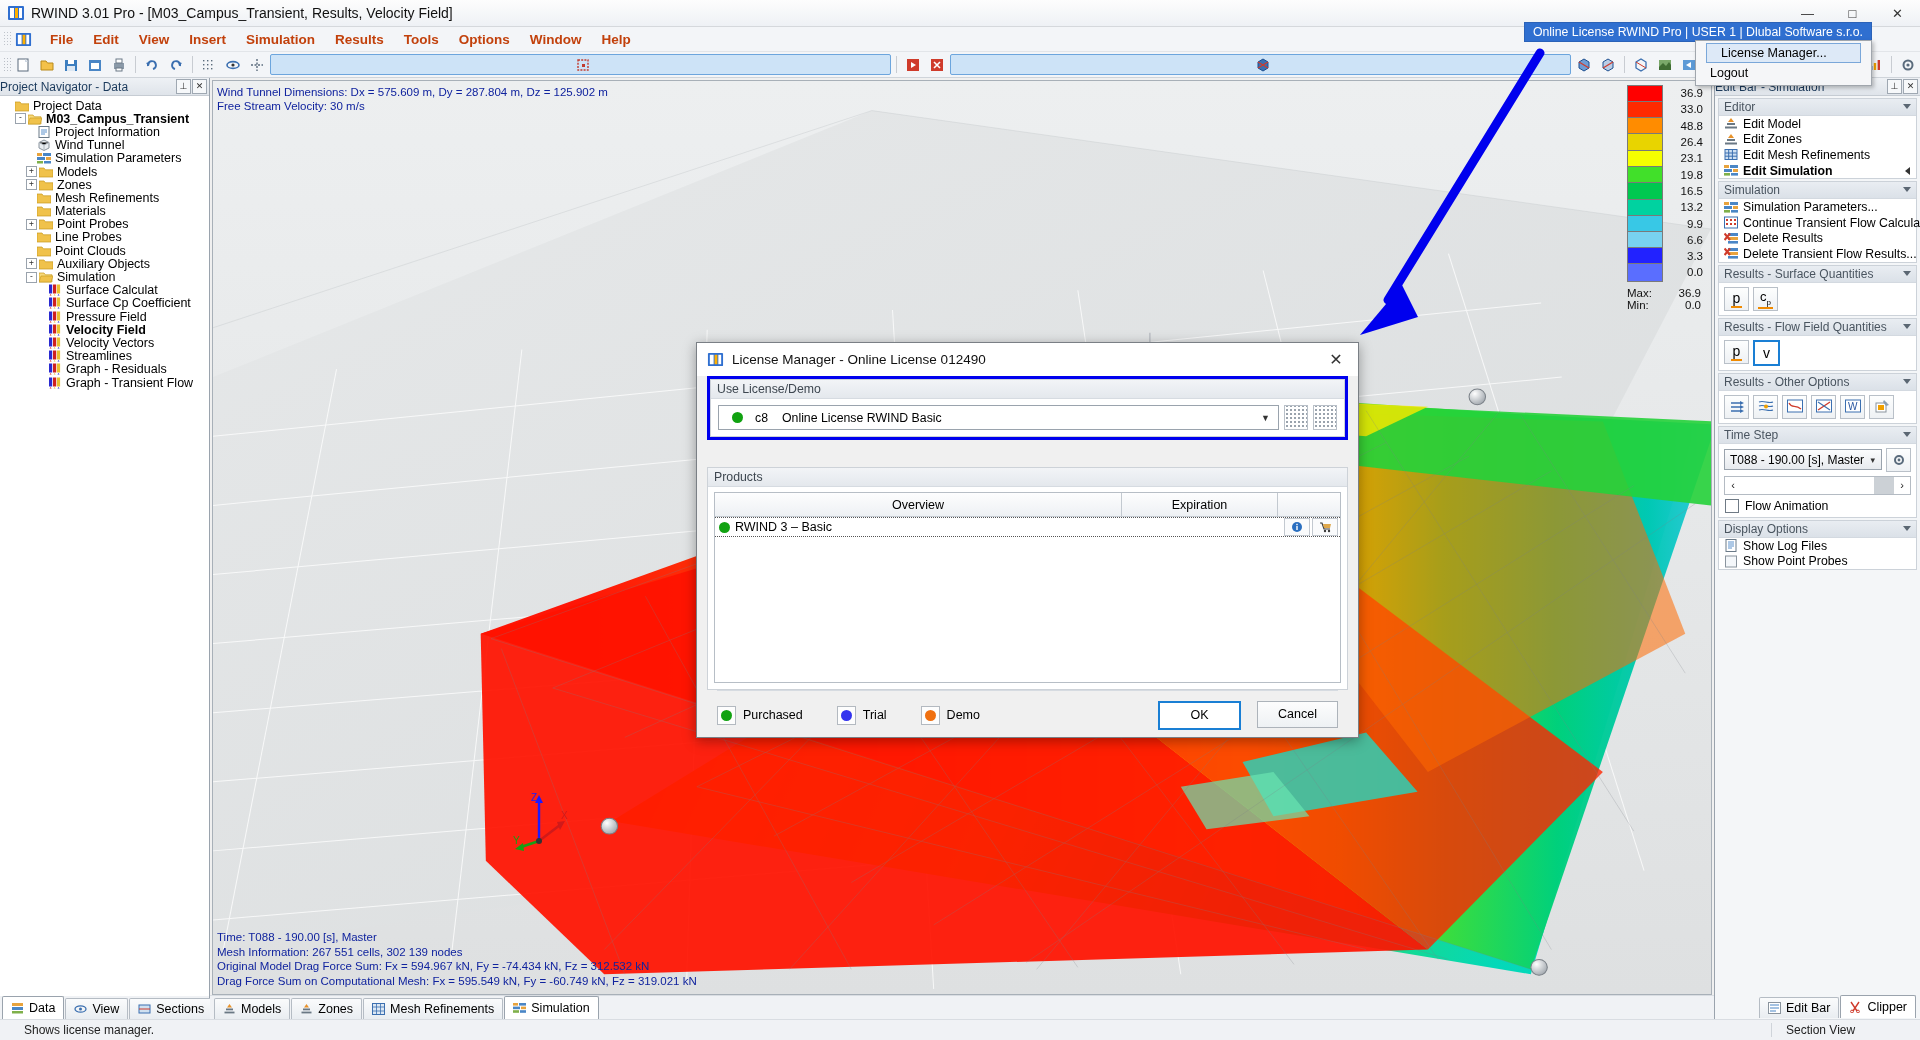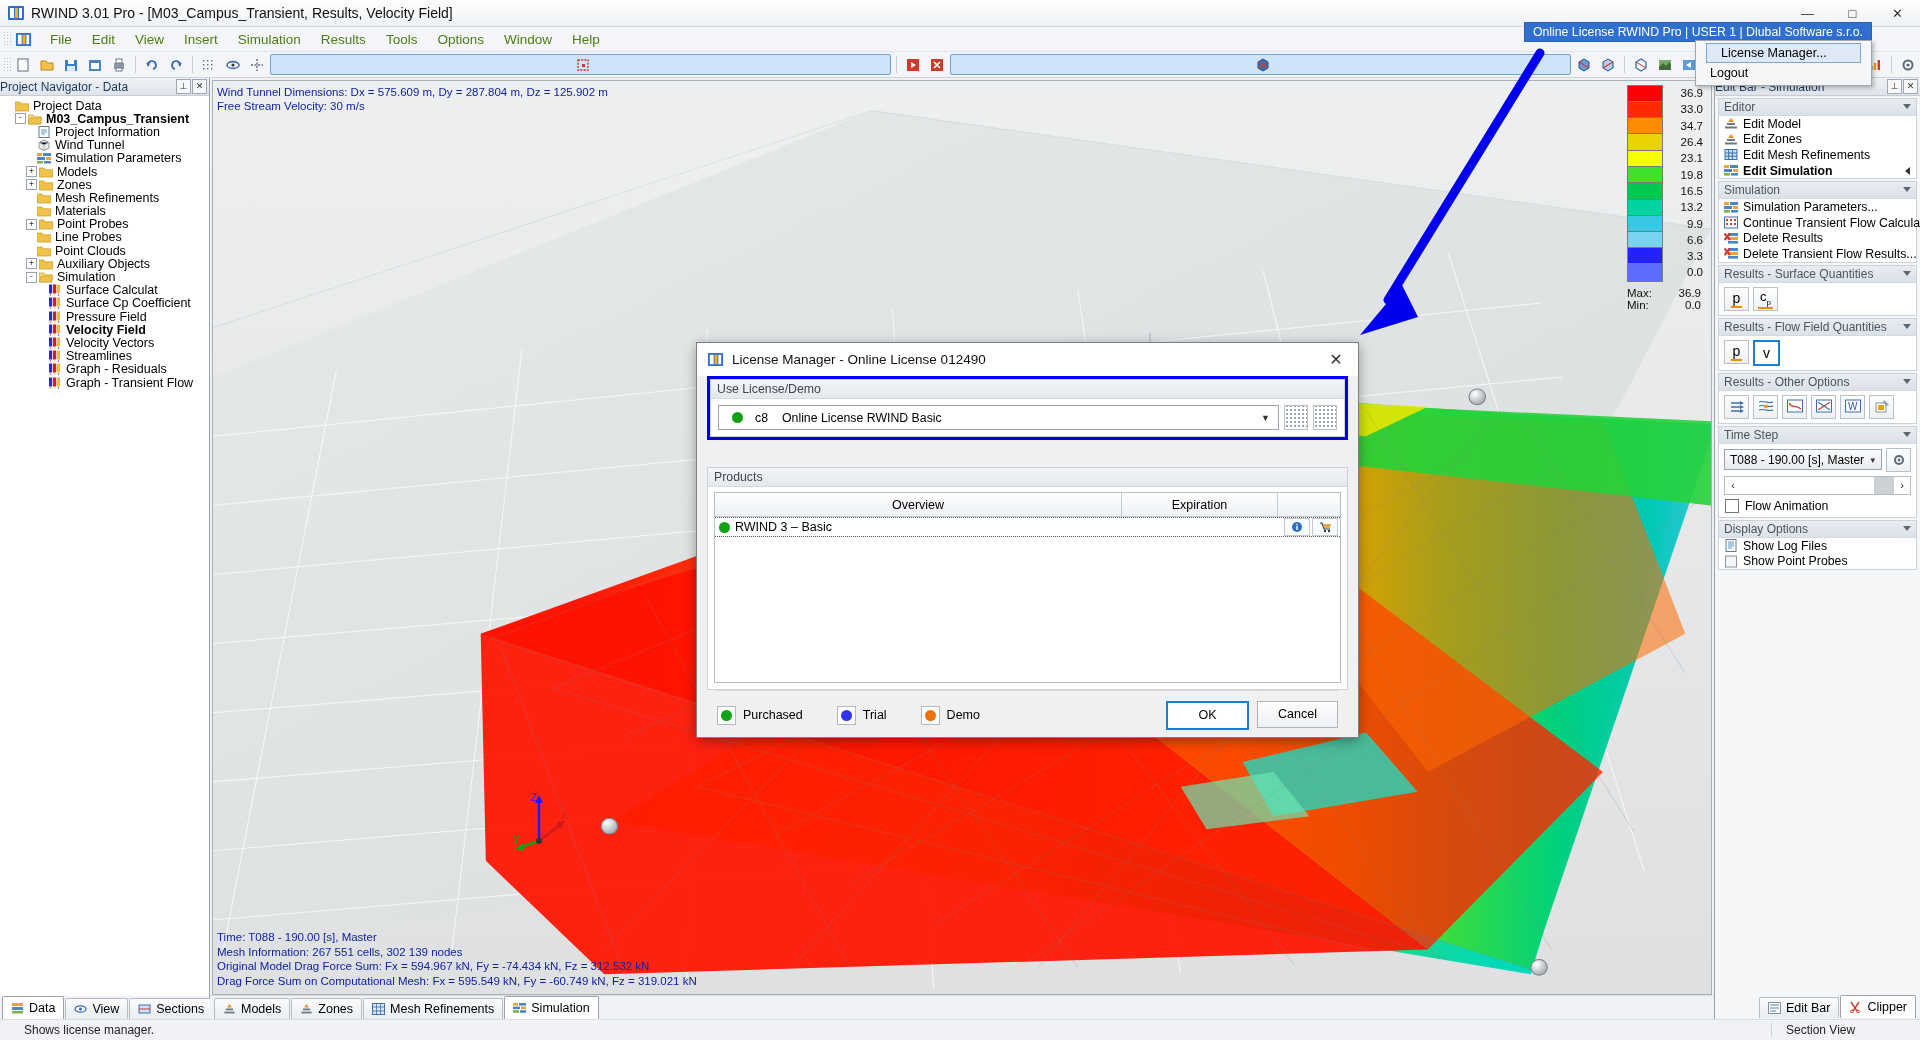"File" .menubar a { color: #4d7c0f -> #c2410c; font-weight: none -> bold }
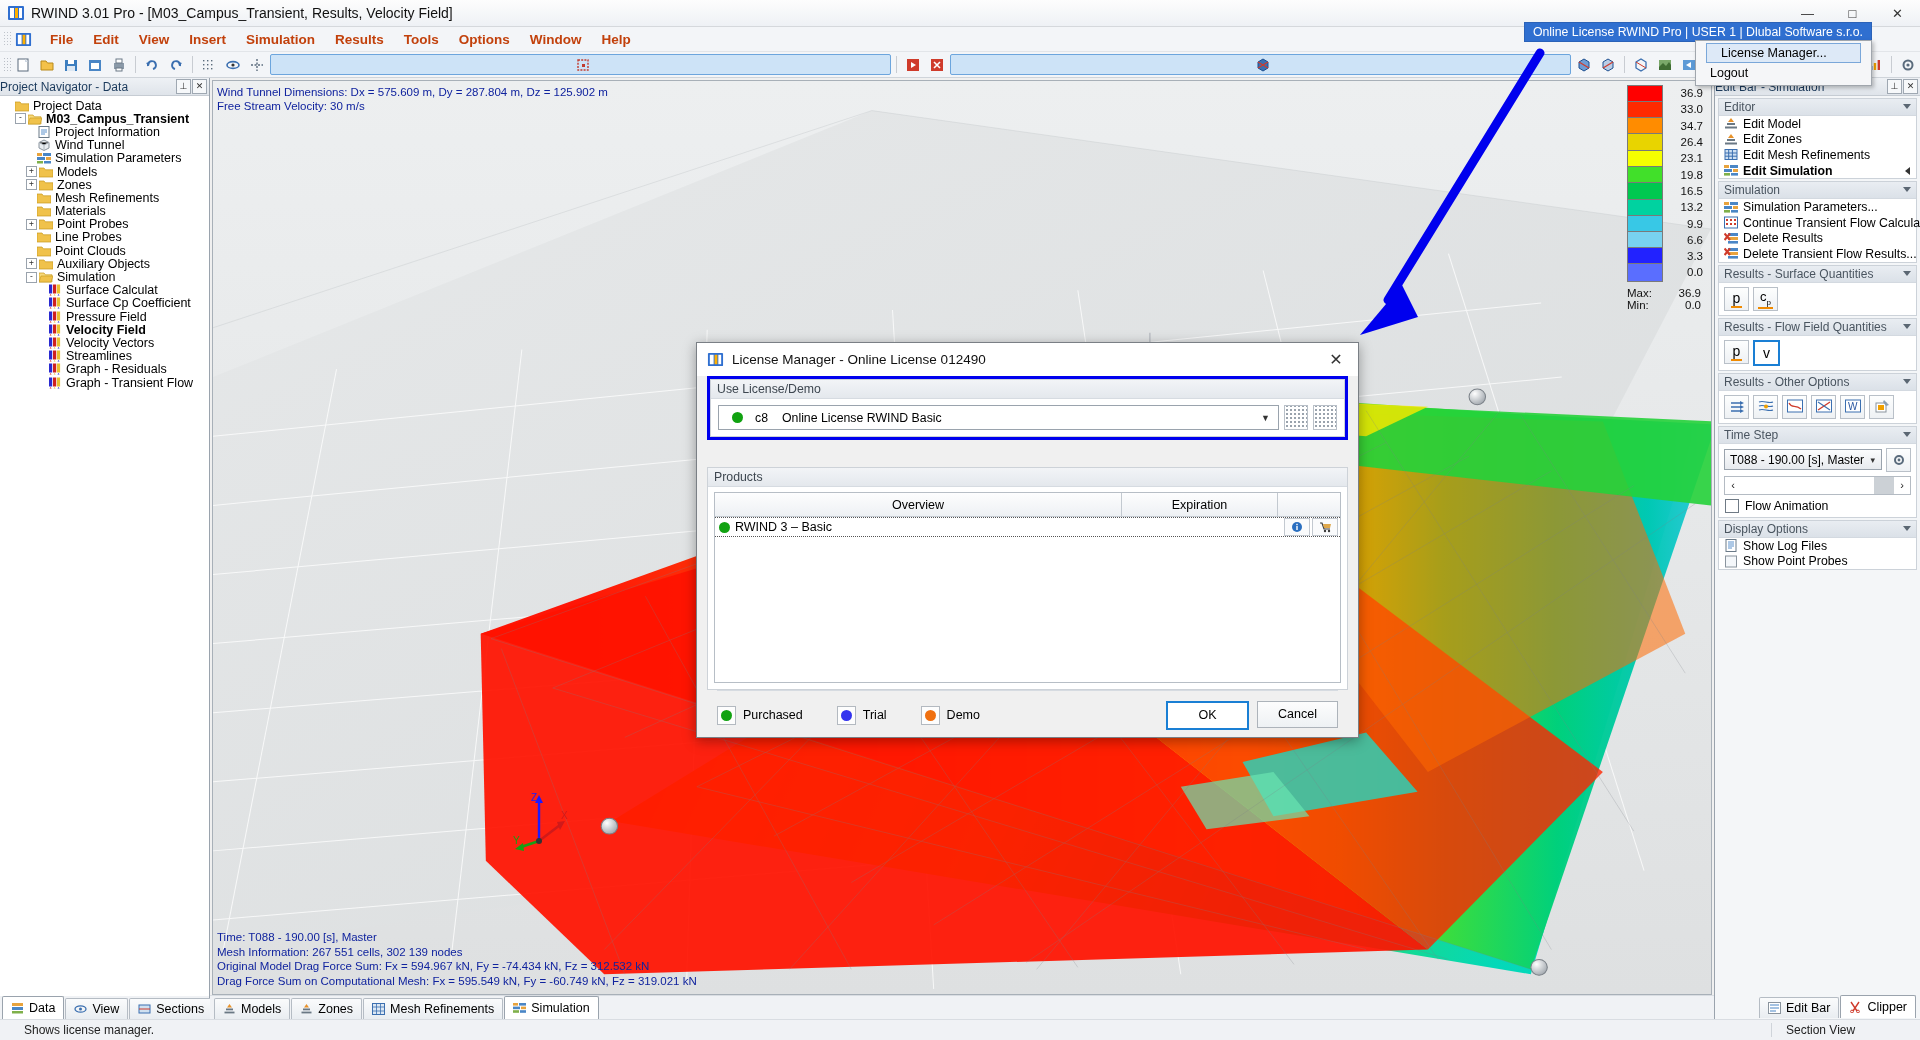"34.7" span.val { text: 34.7 -> 48.8 }
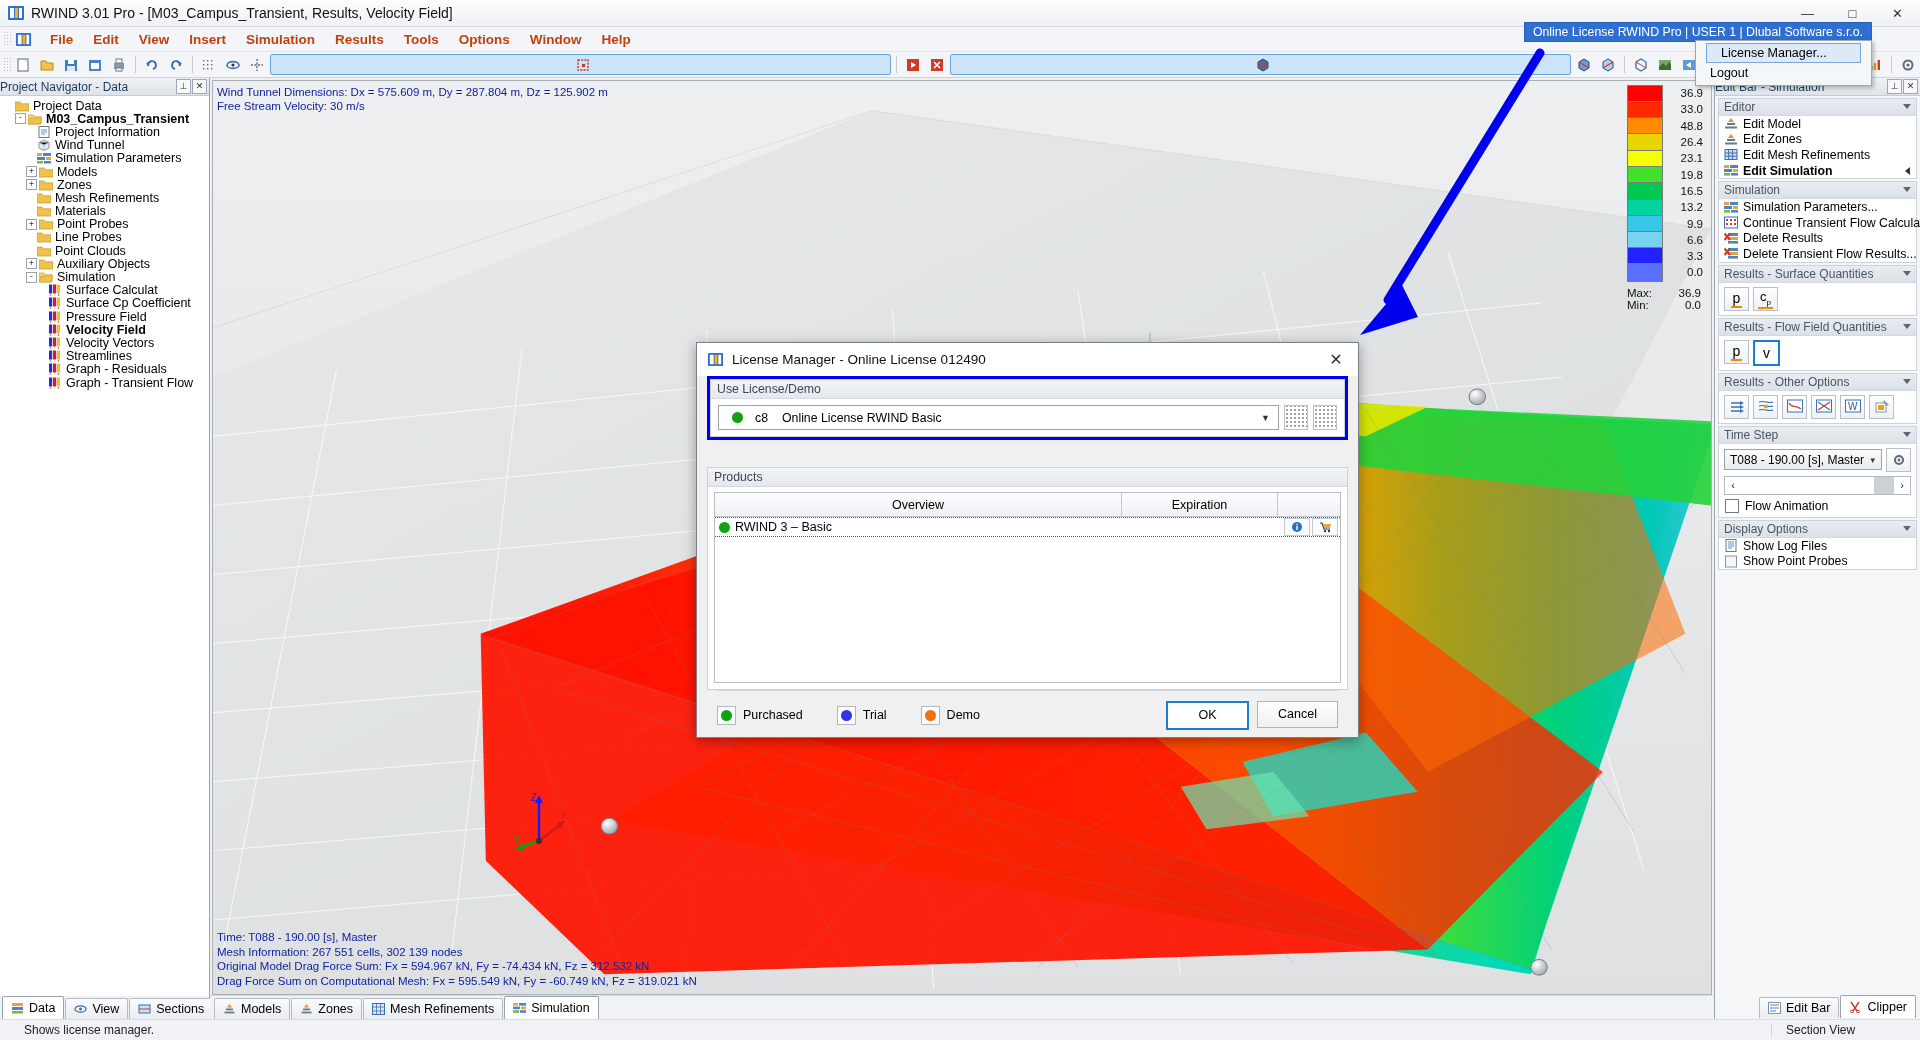"OK" .dbtn { margin-left: 8px -> 16px }
